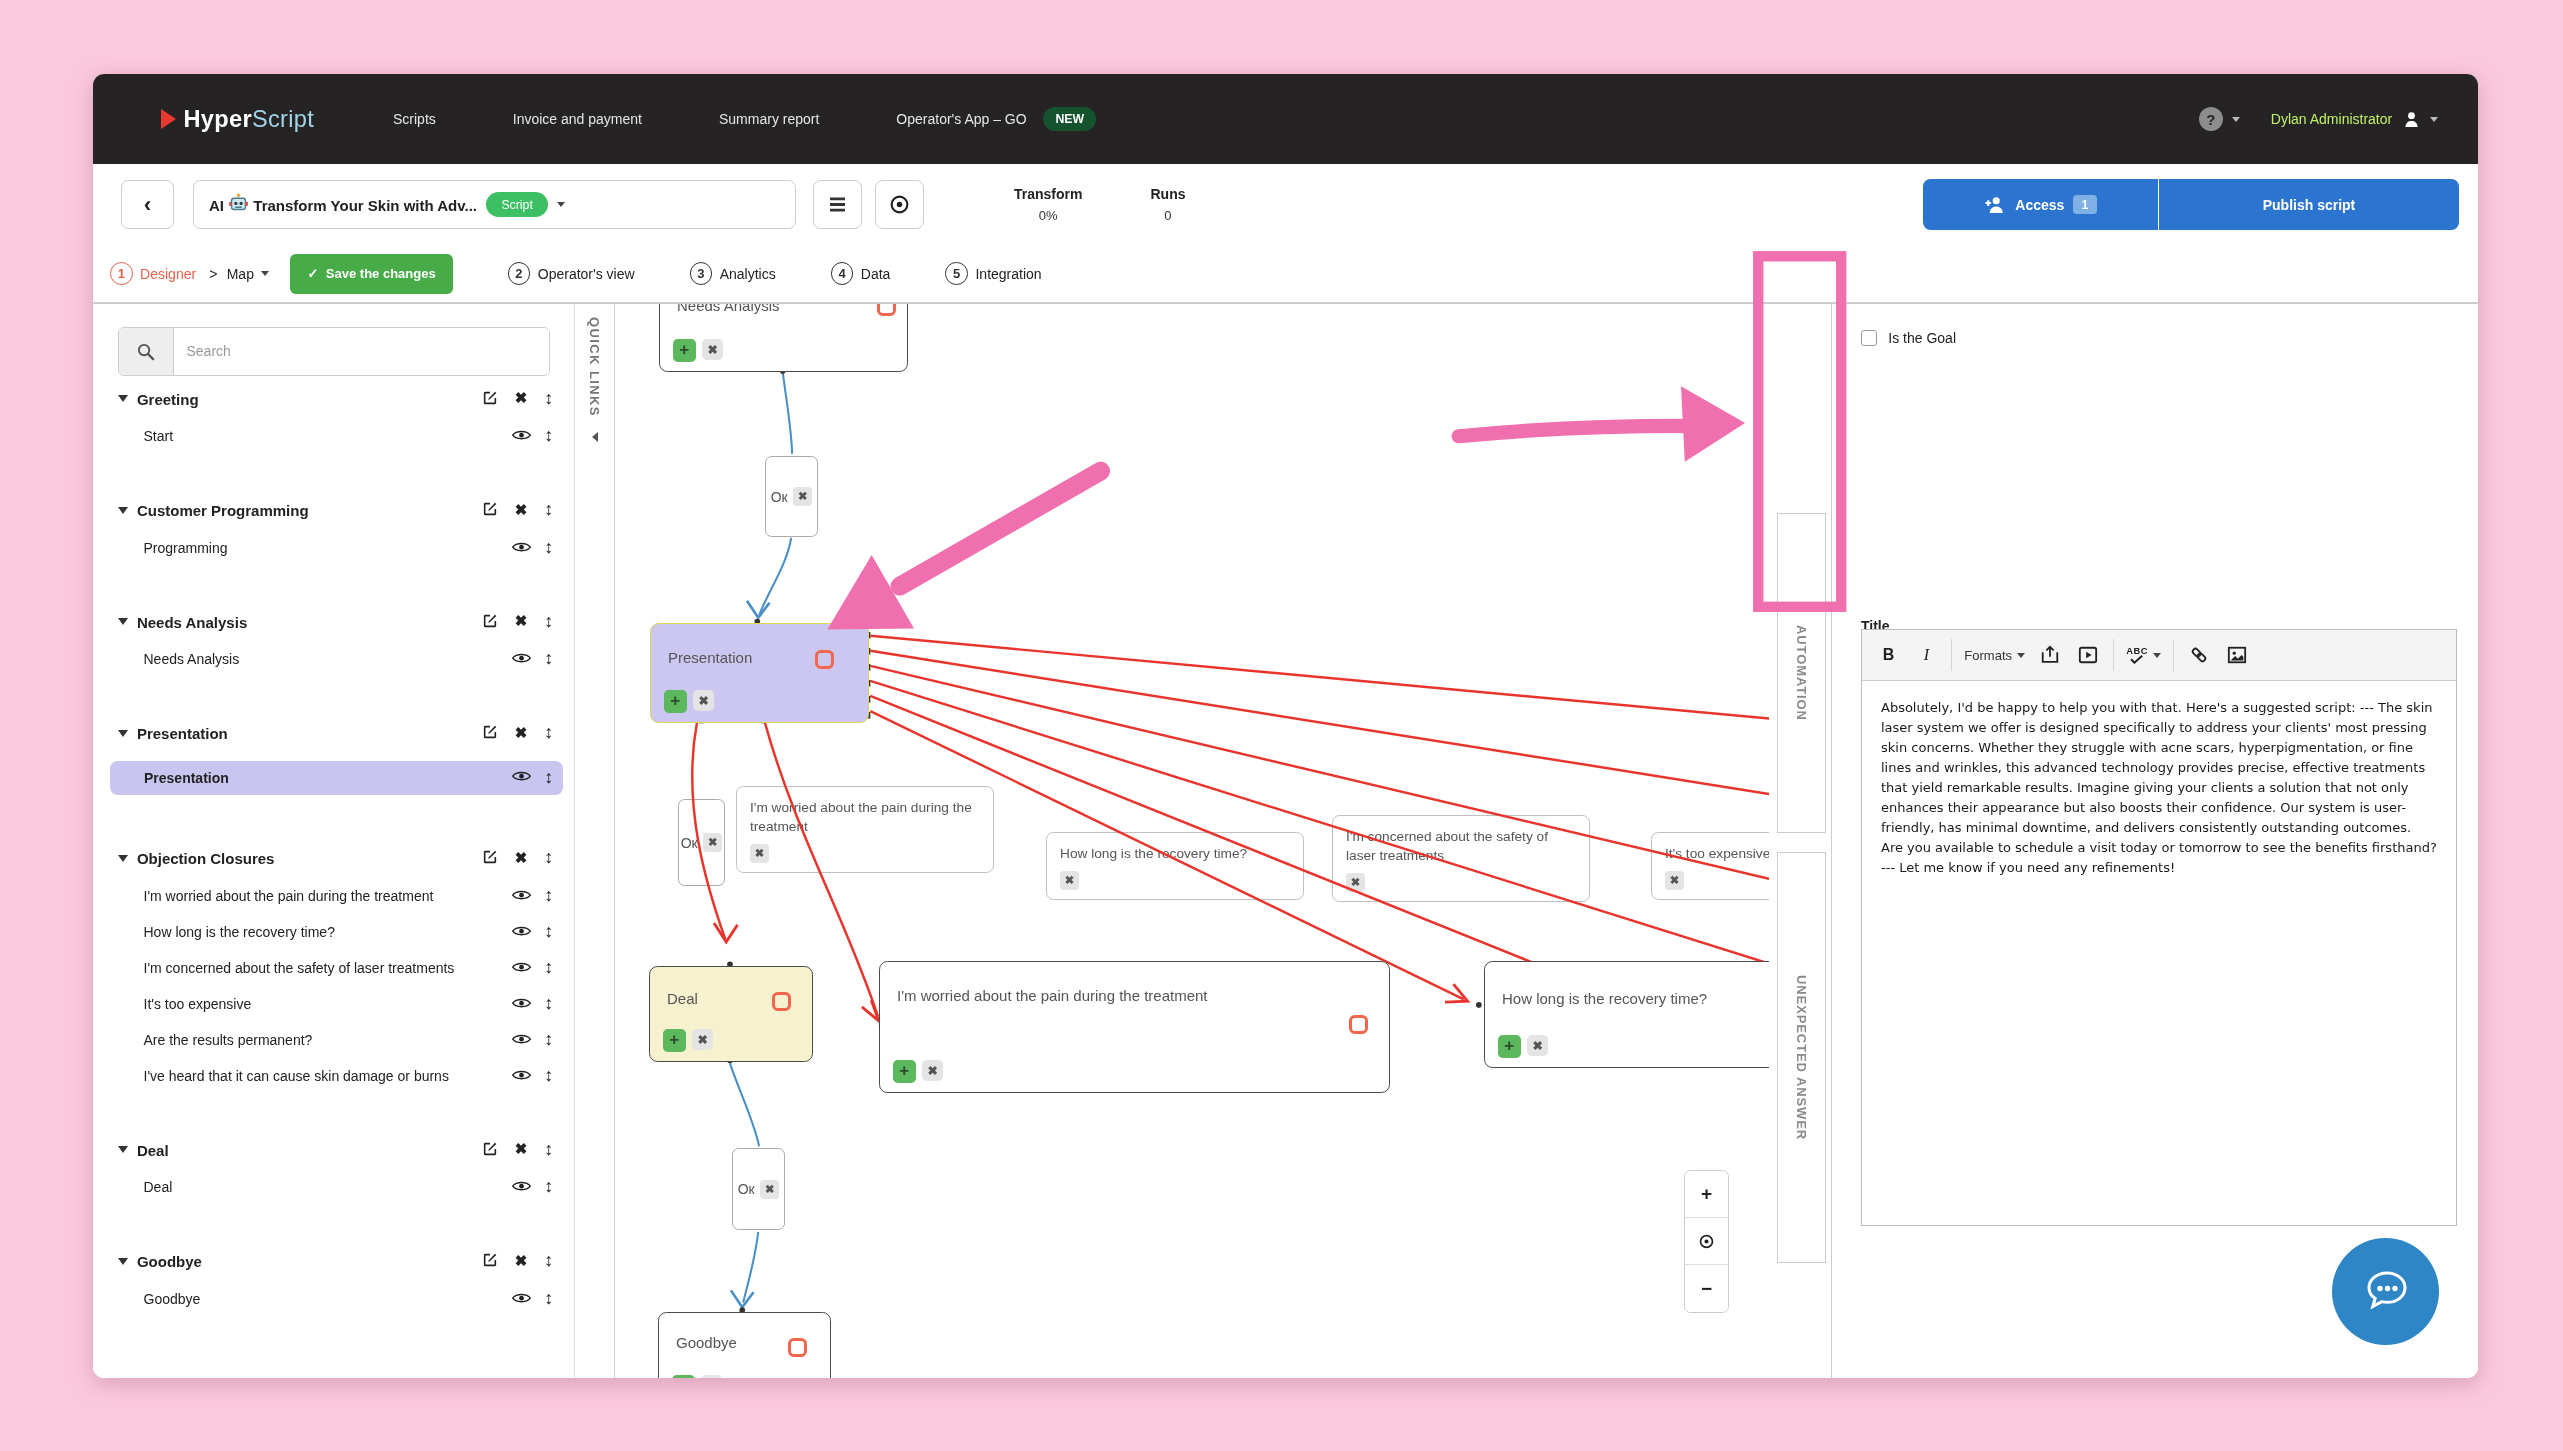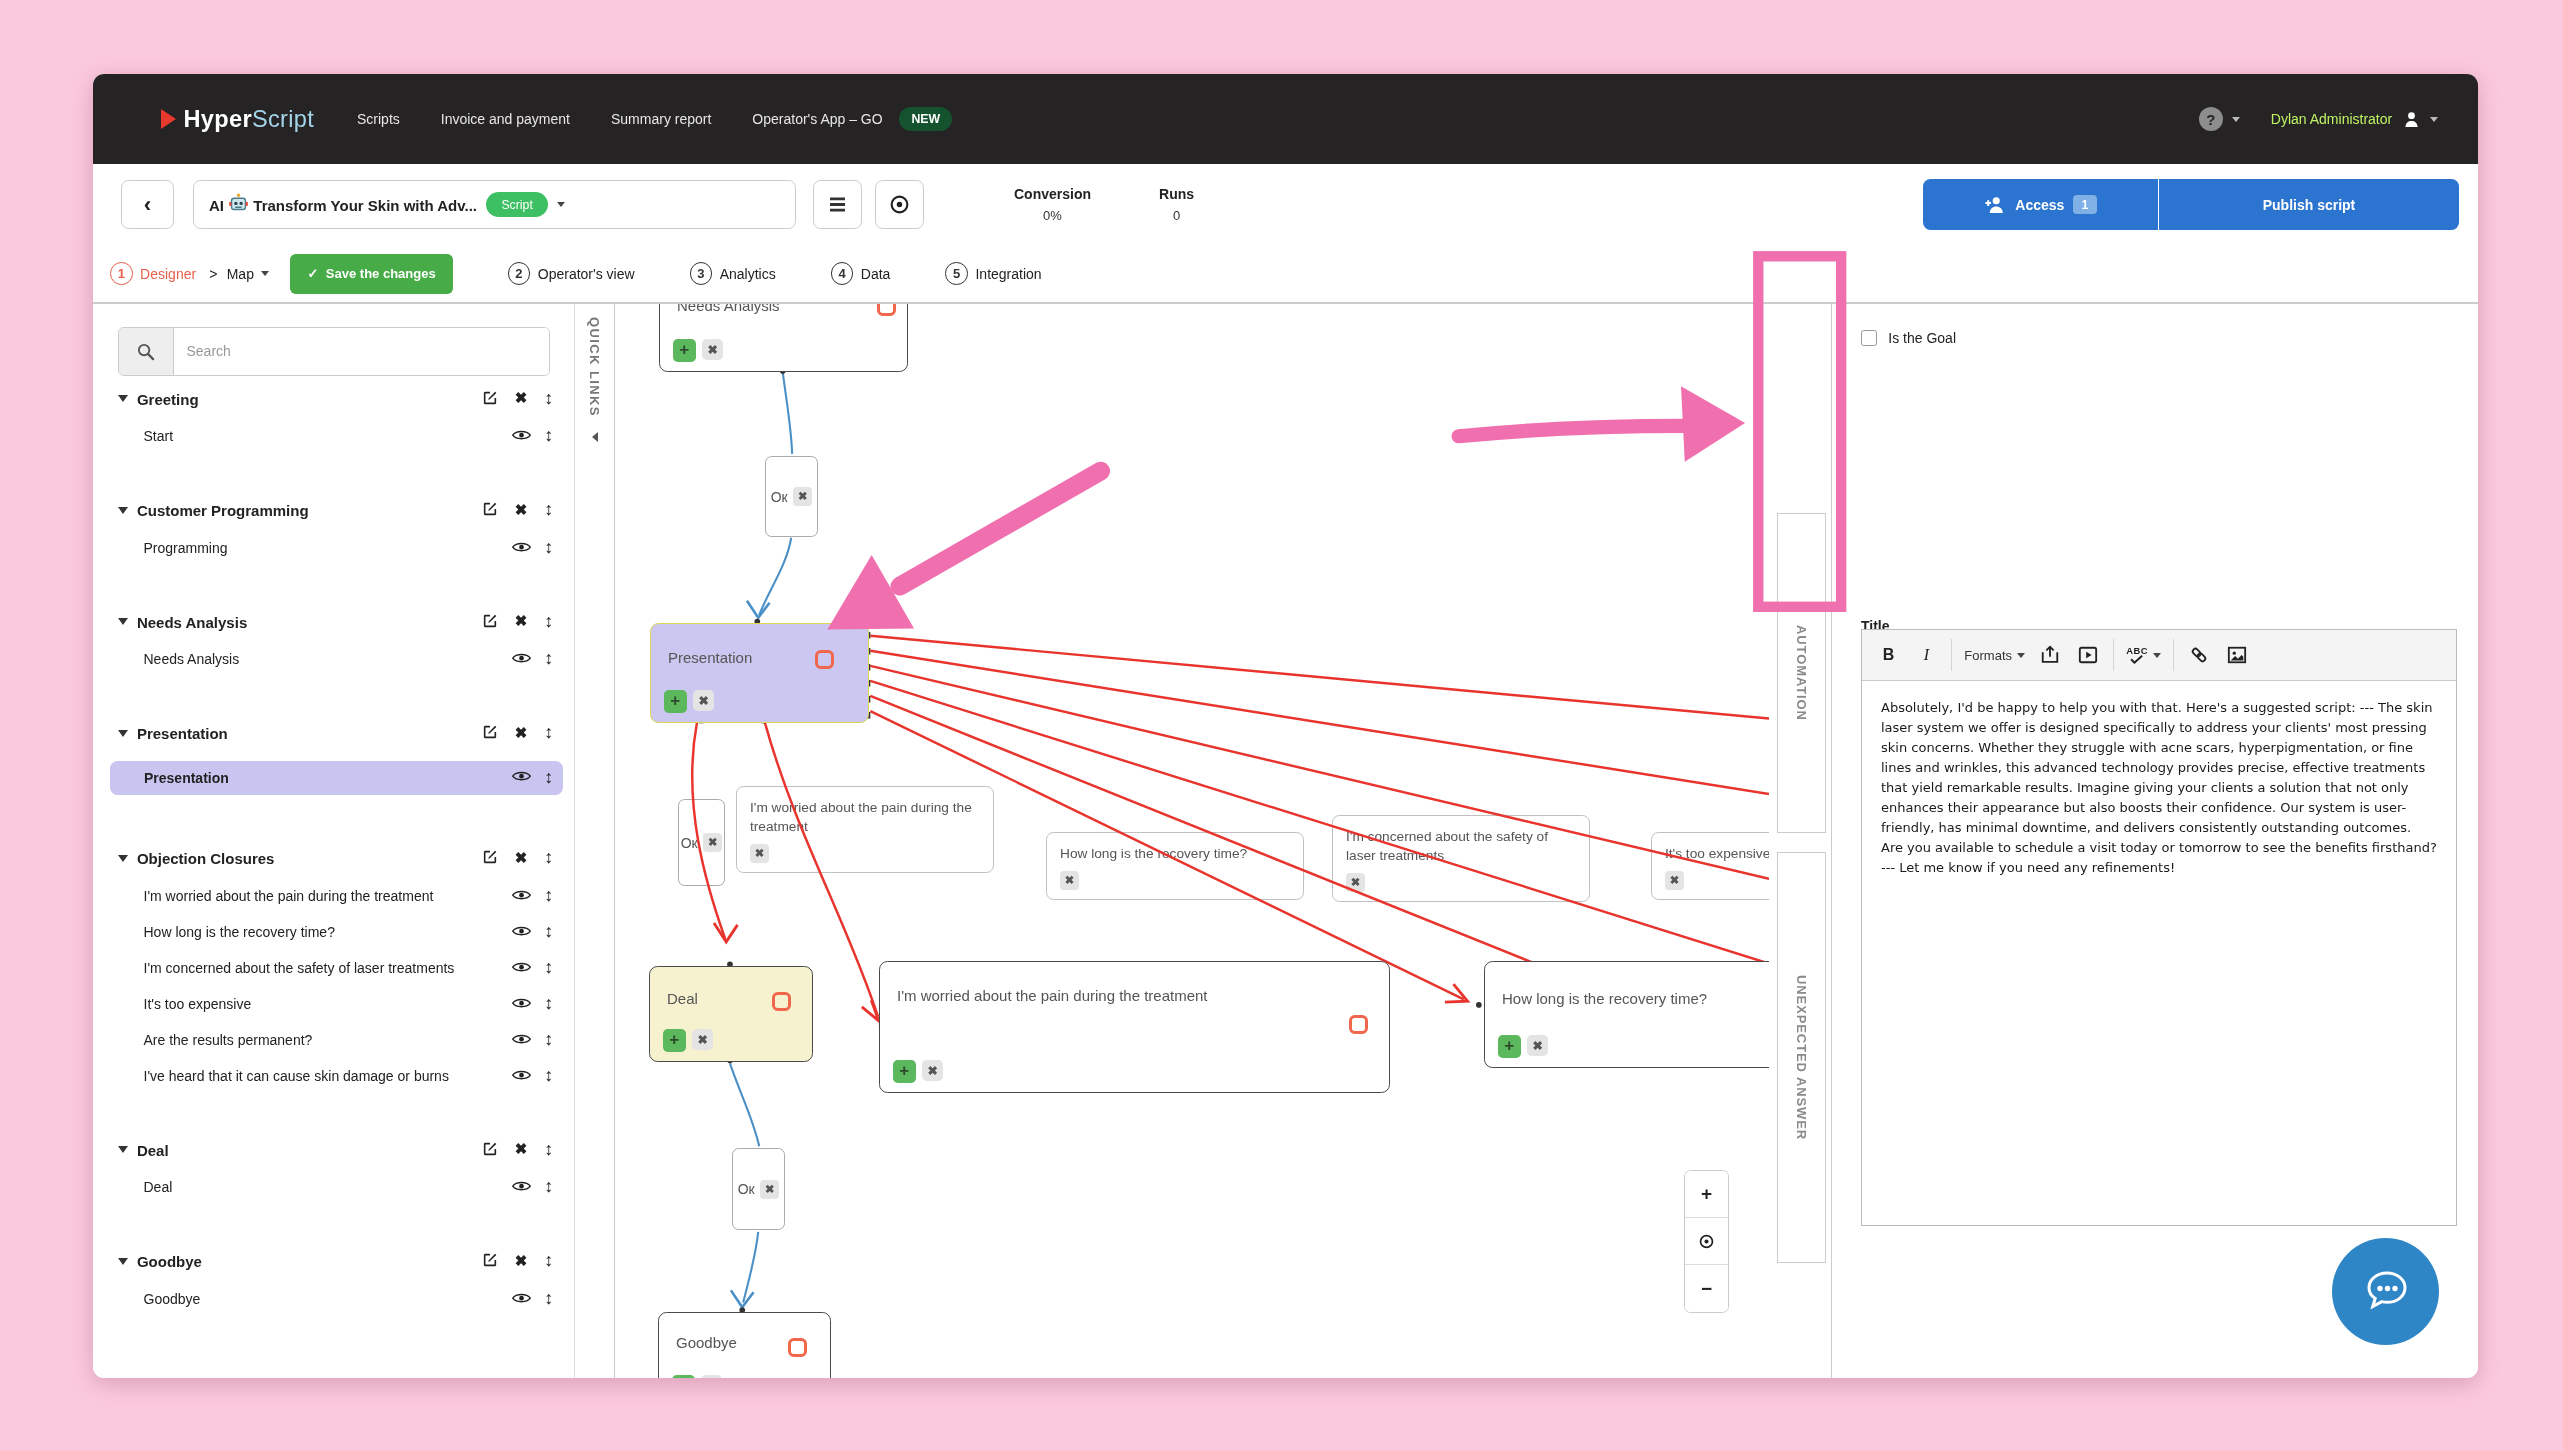"Scripts" .nav-item { margin-left: none -> 36px }
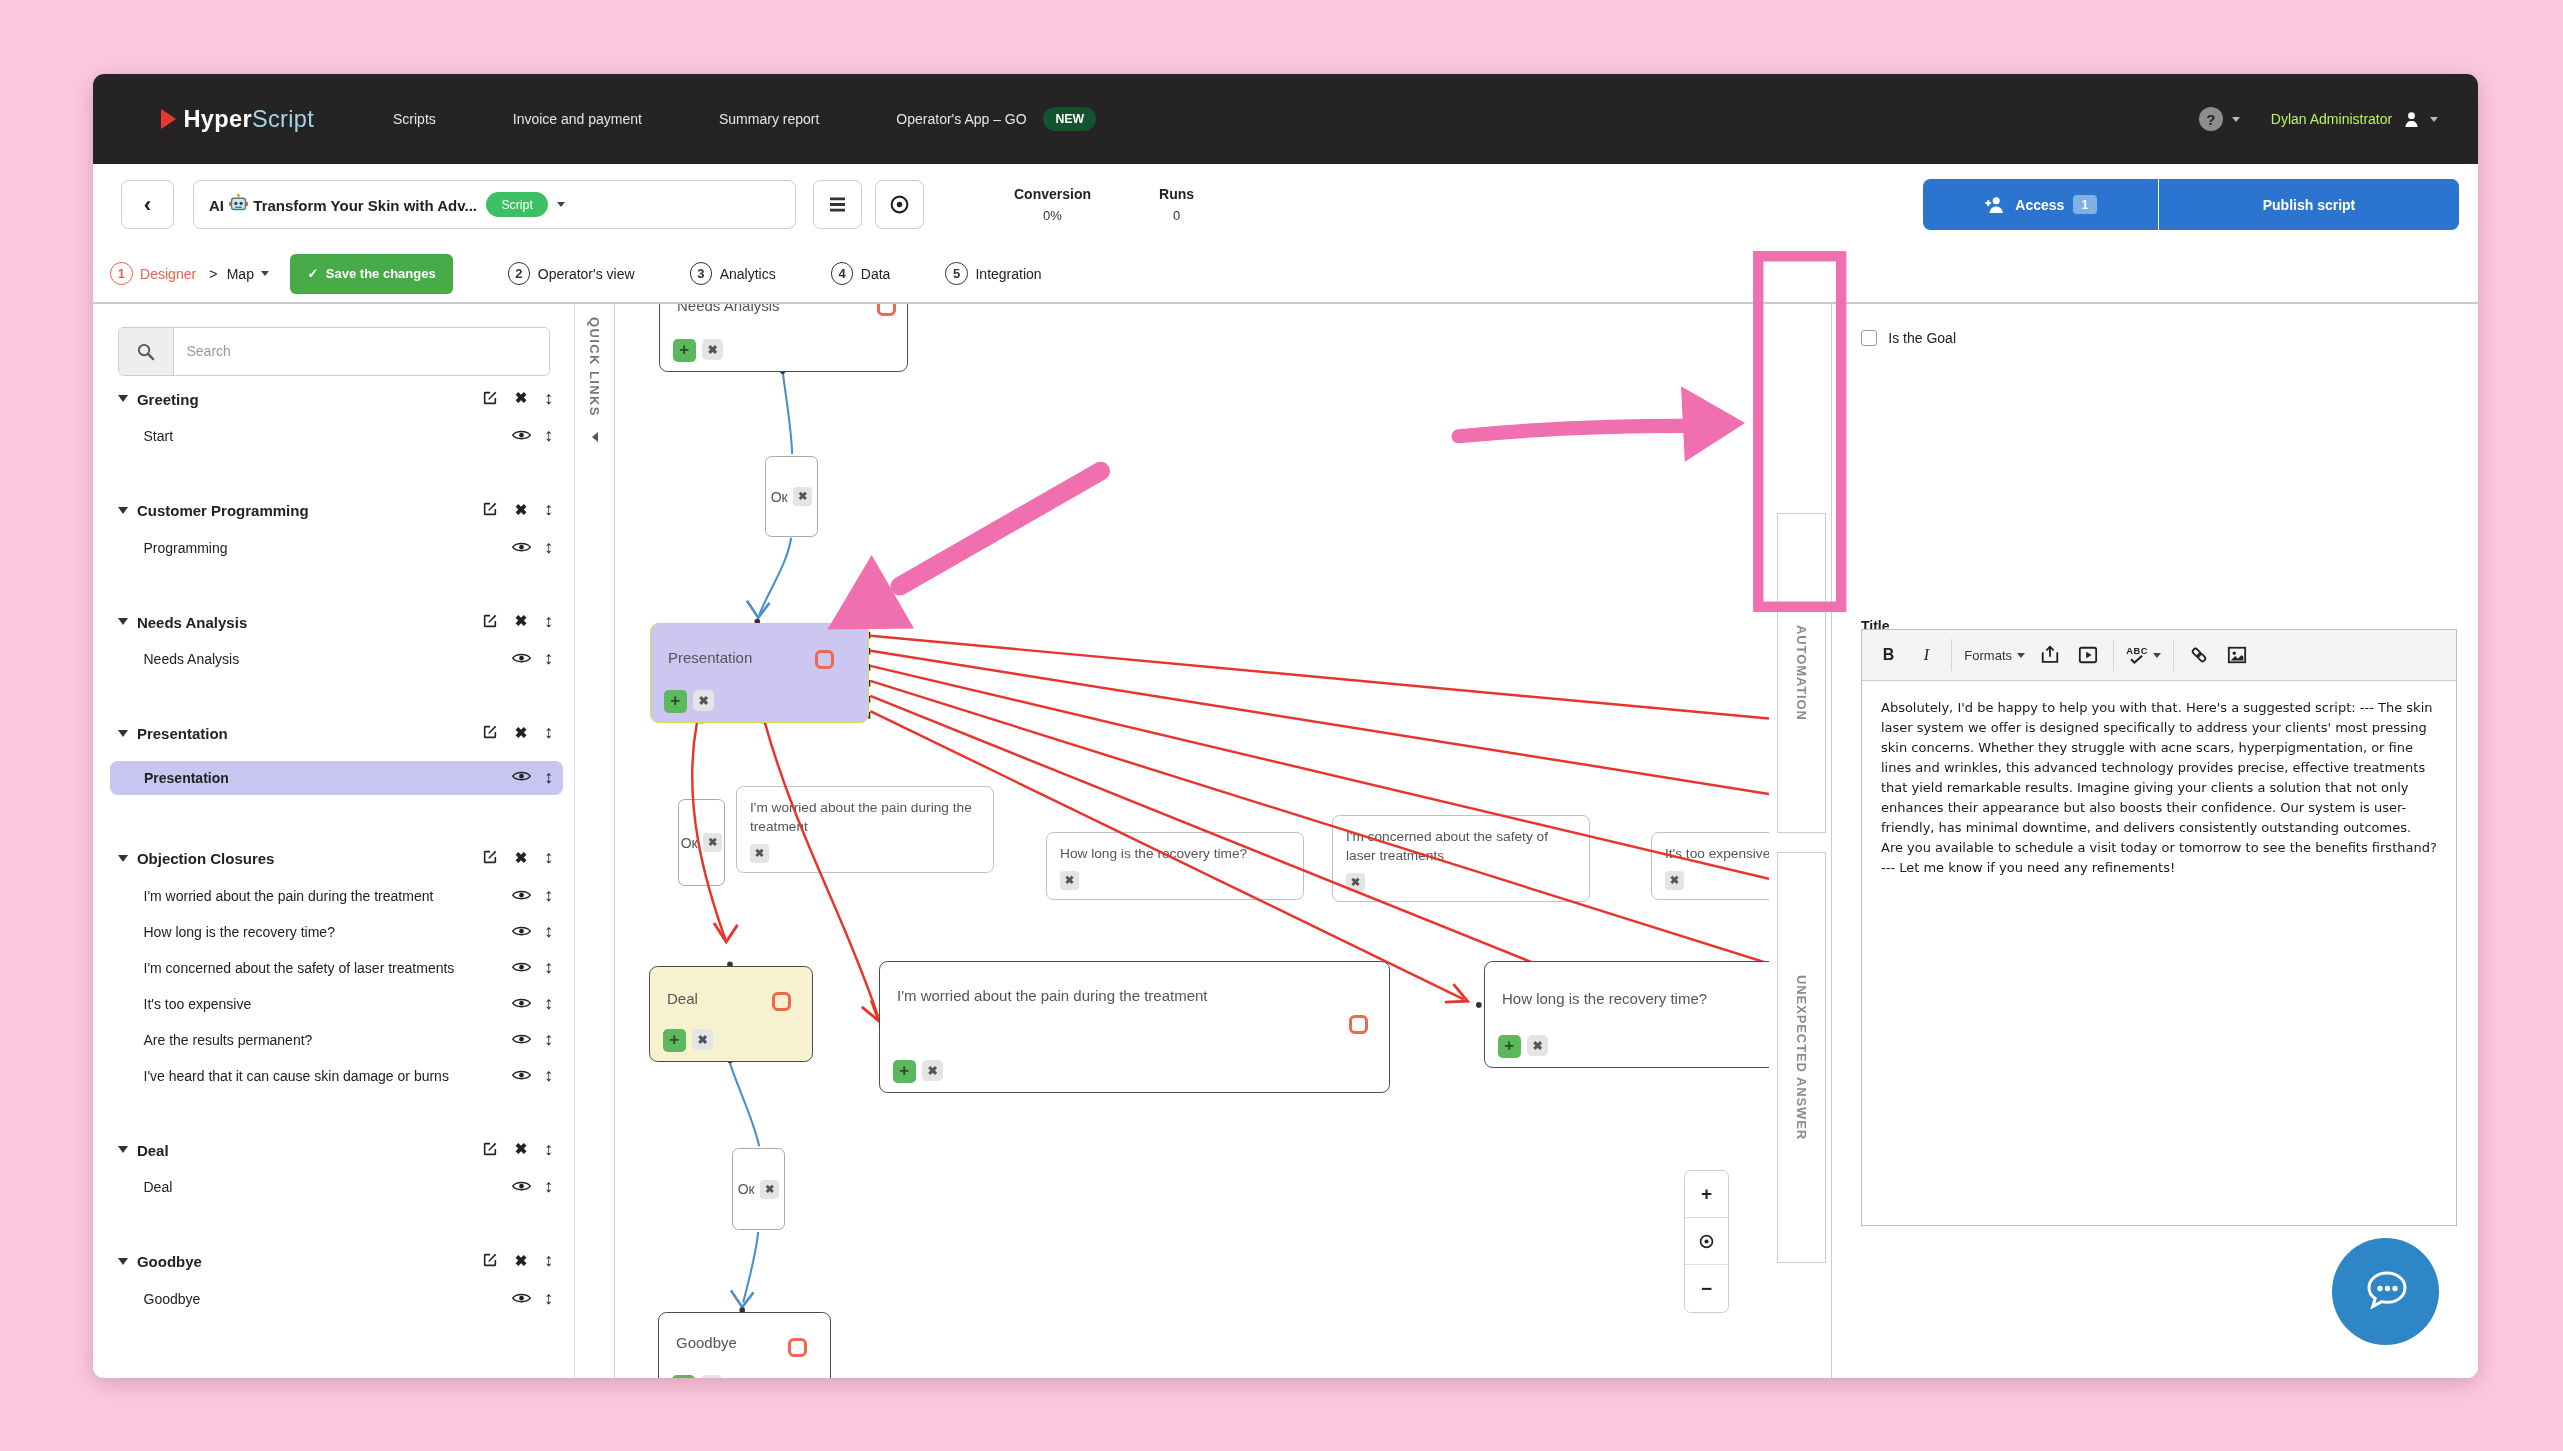"Conversion" div.m-label { text: Conversion -> Transform }
